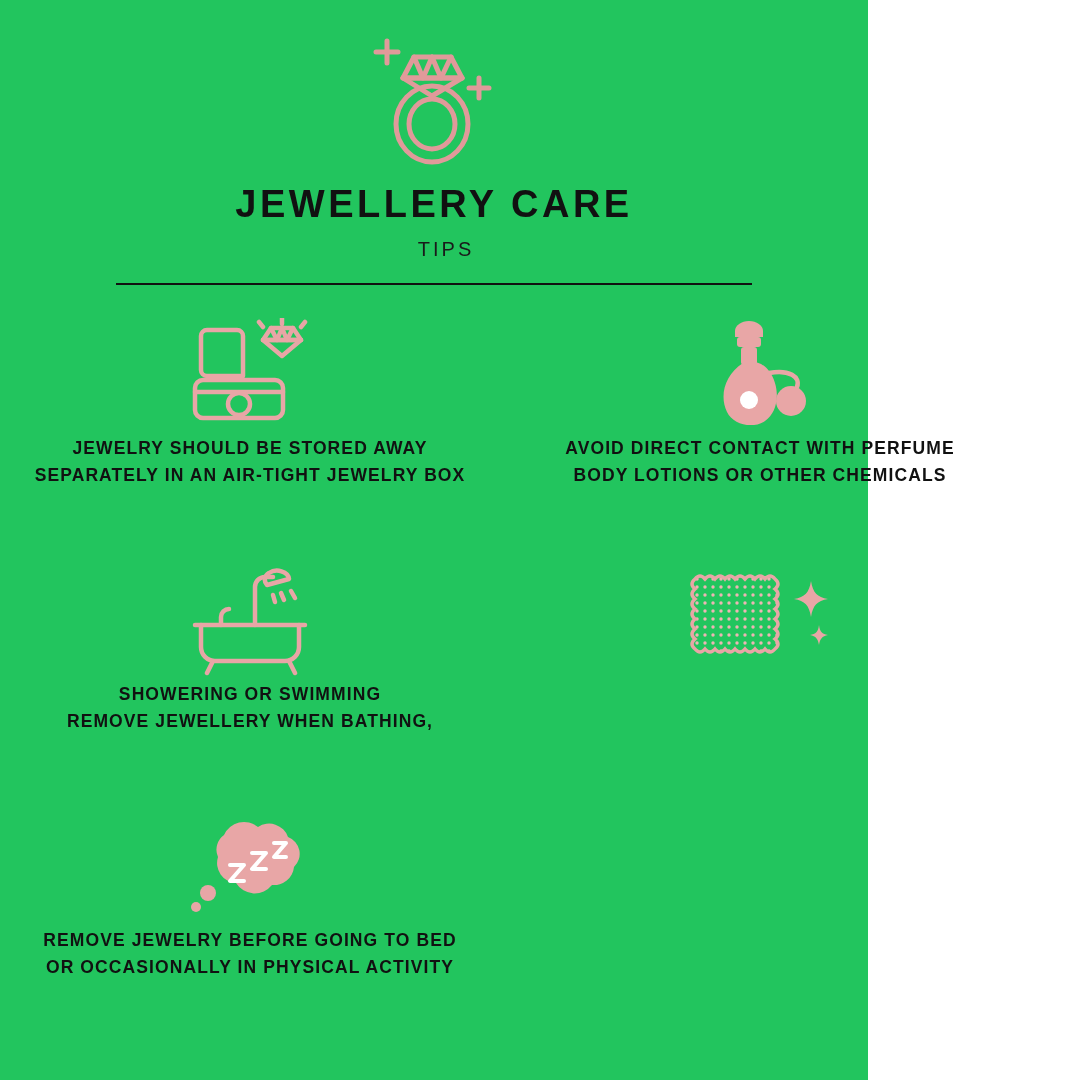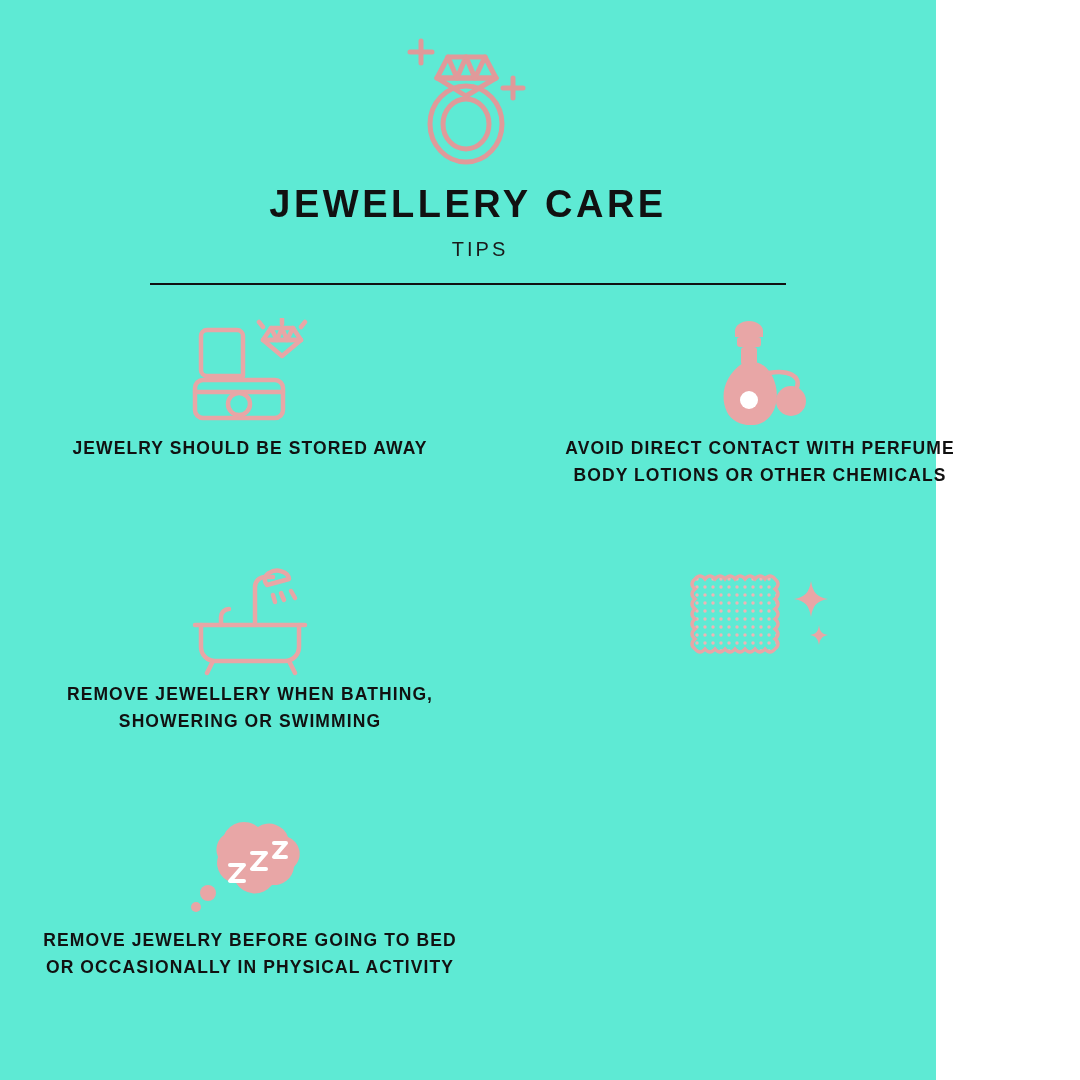"JEWELLERY CARE" .page { background: #5eead4 -> #22c55e; width: 936px -> 868px }
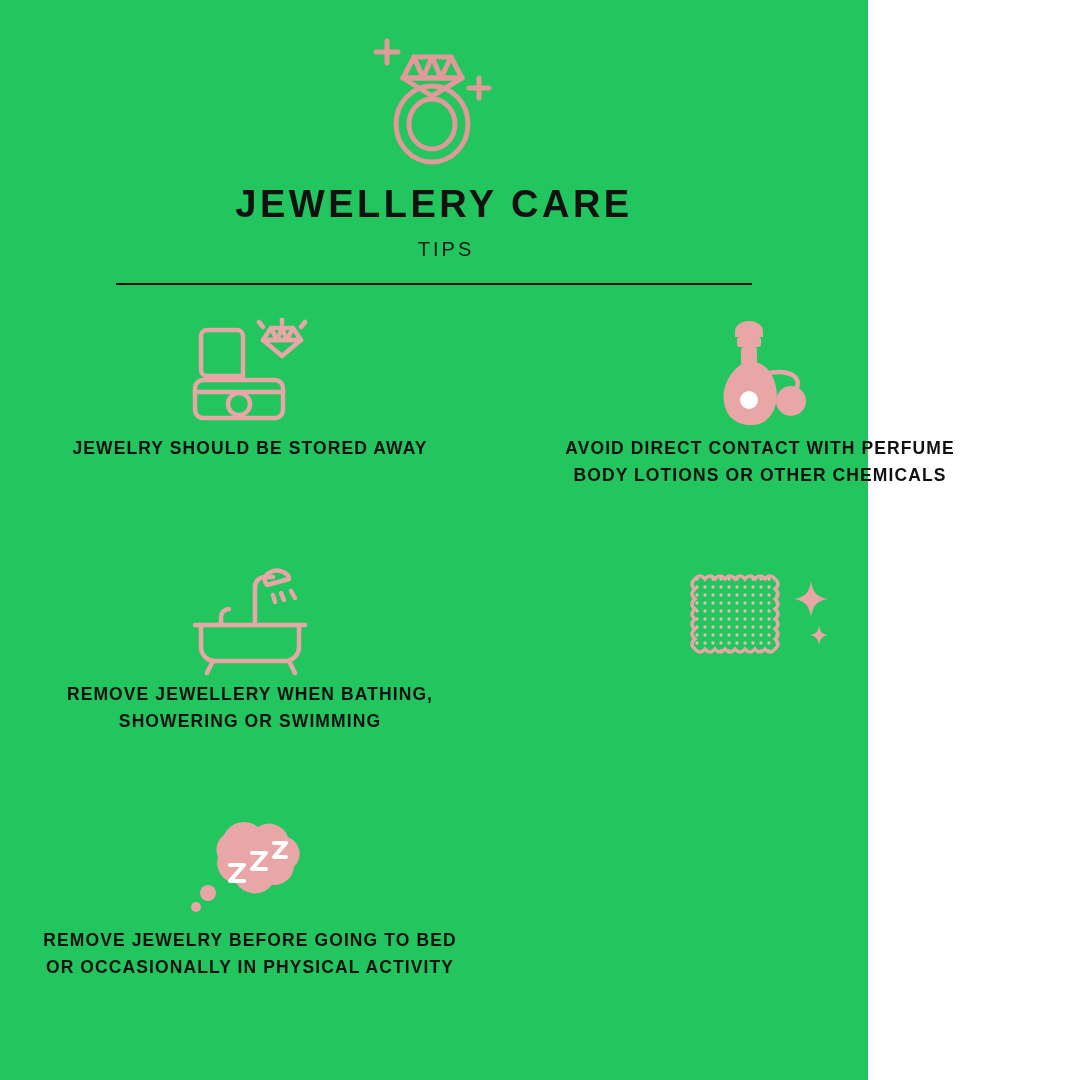"SEPARATELY IN AN AIR-TIGHT JEWELRY" span.line { html: none -> <span>SEPARATELY IN AN AIR-TIGHT JEWELRY BOX</span> }
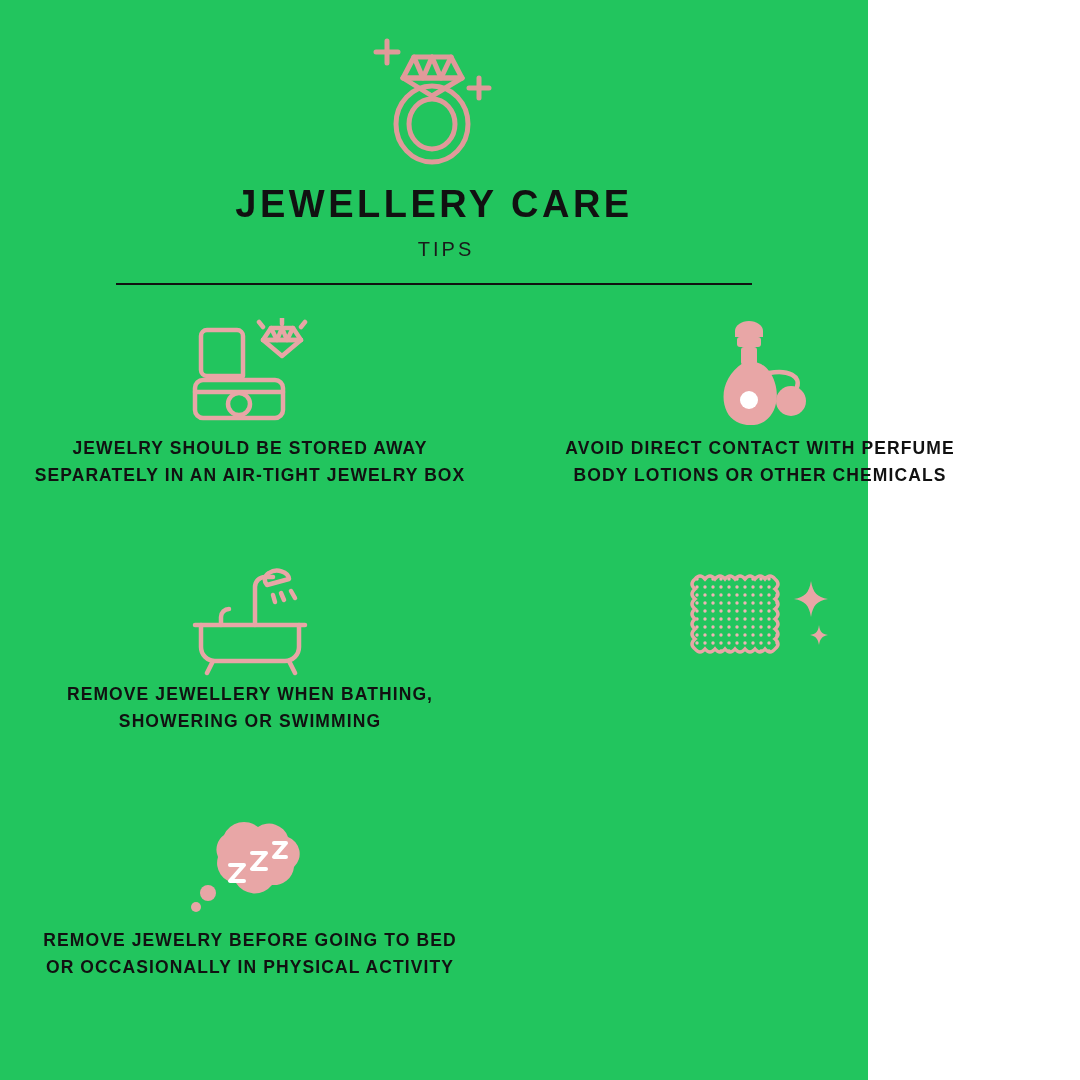"REMOVE JEWELLERY WHEN BATHING," span.line { order: before "SHOWERING OR SWIMMING" -> after "SHOWERING OR SWIMMING" }
